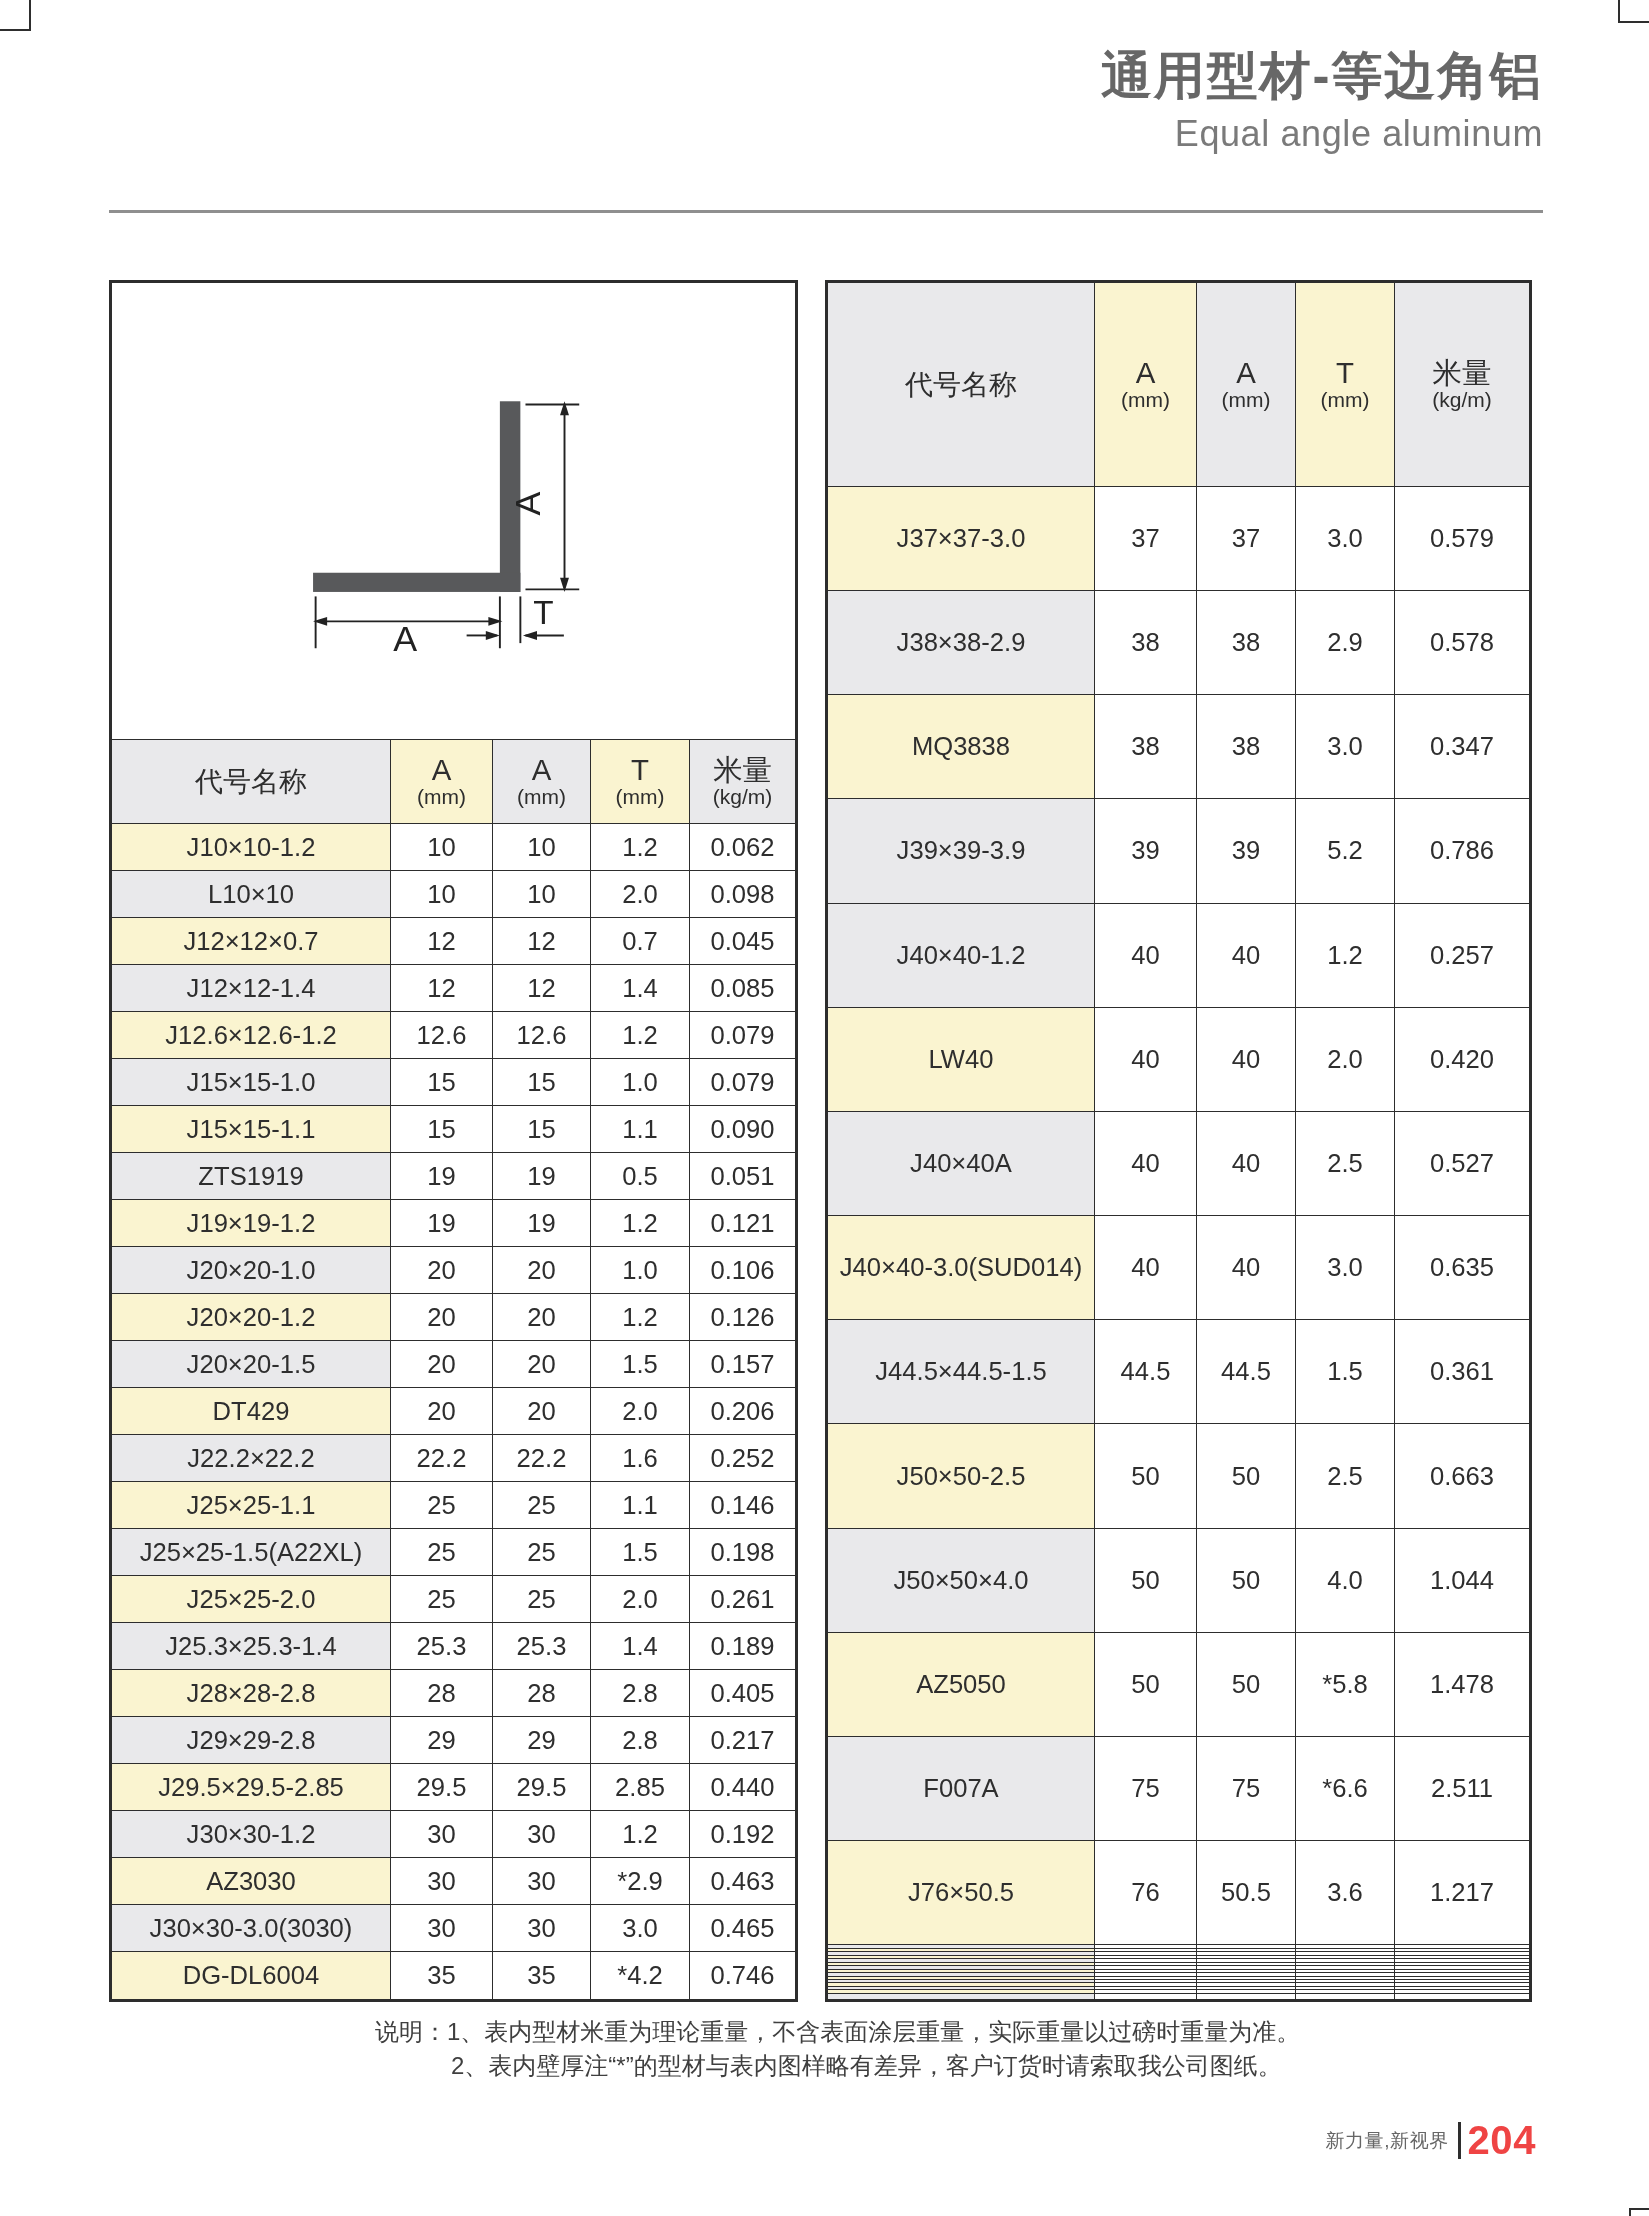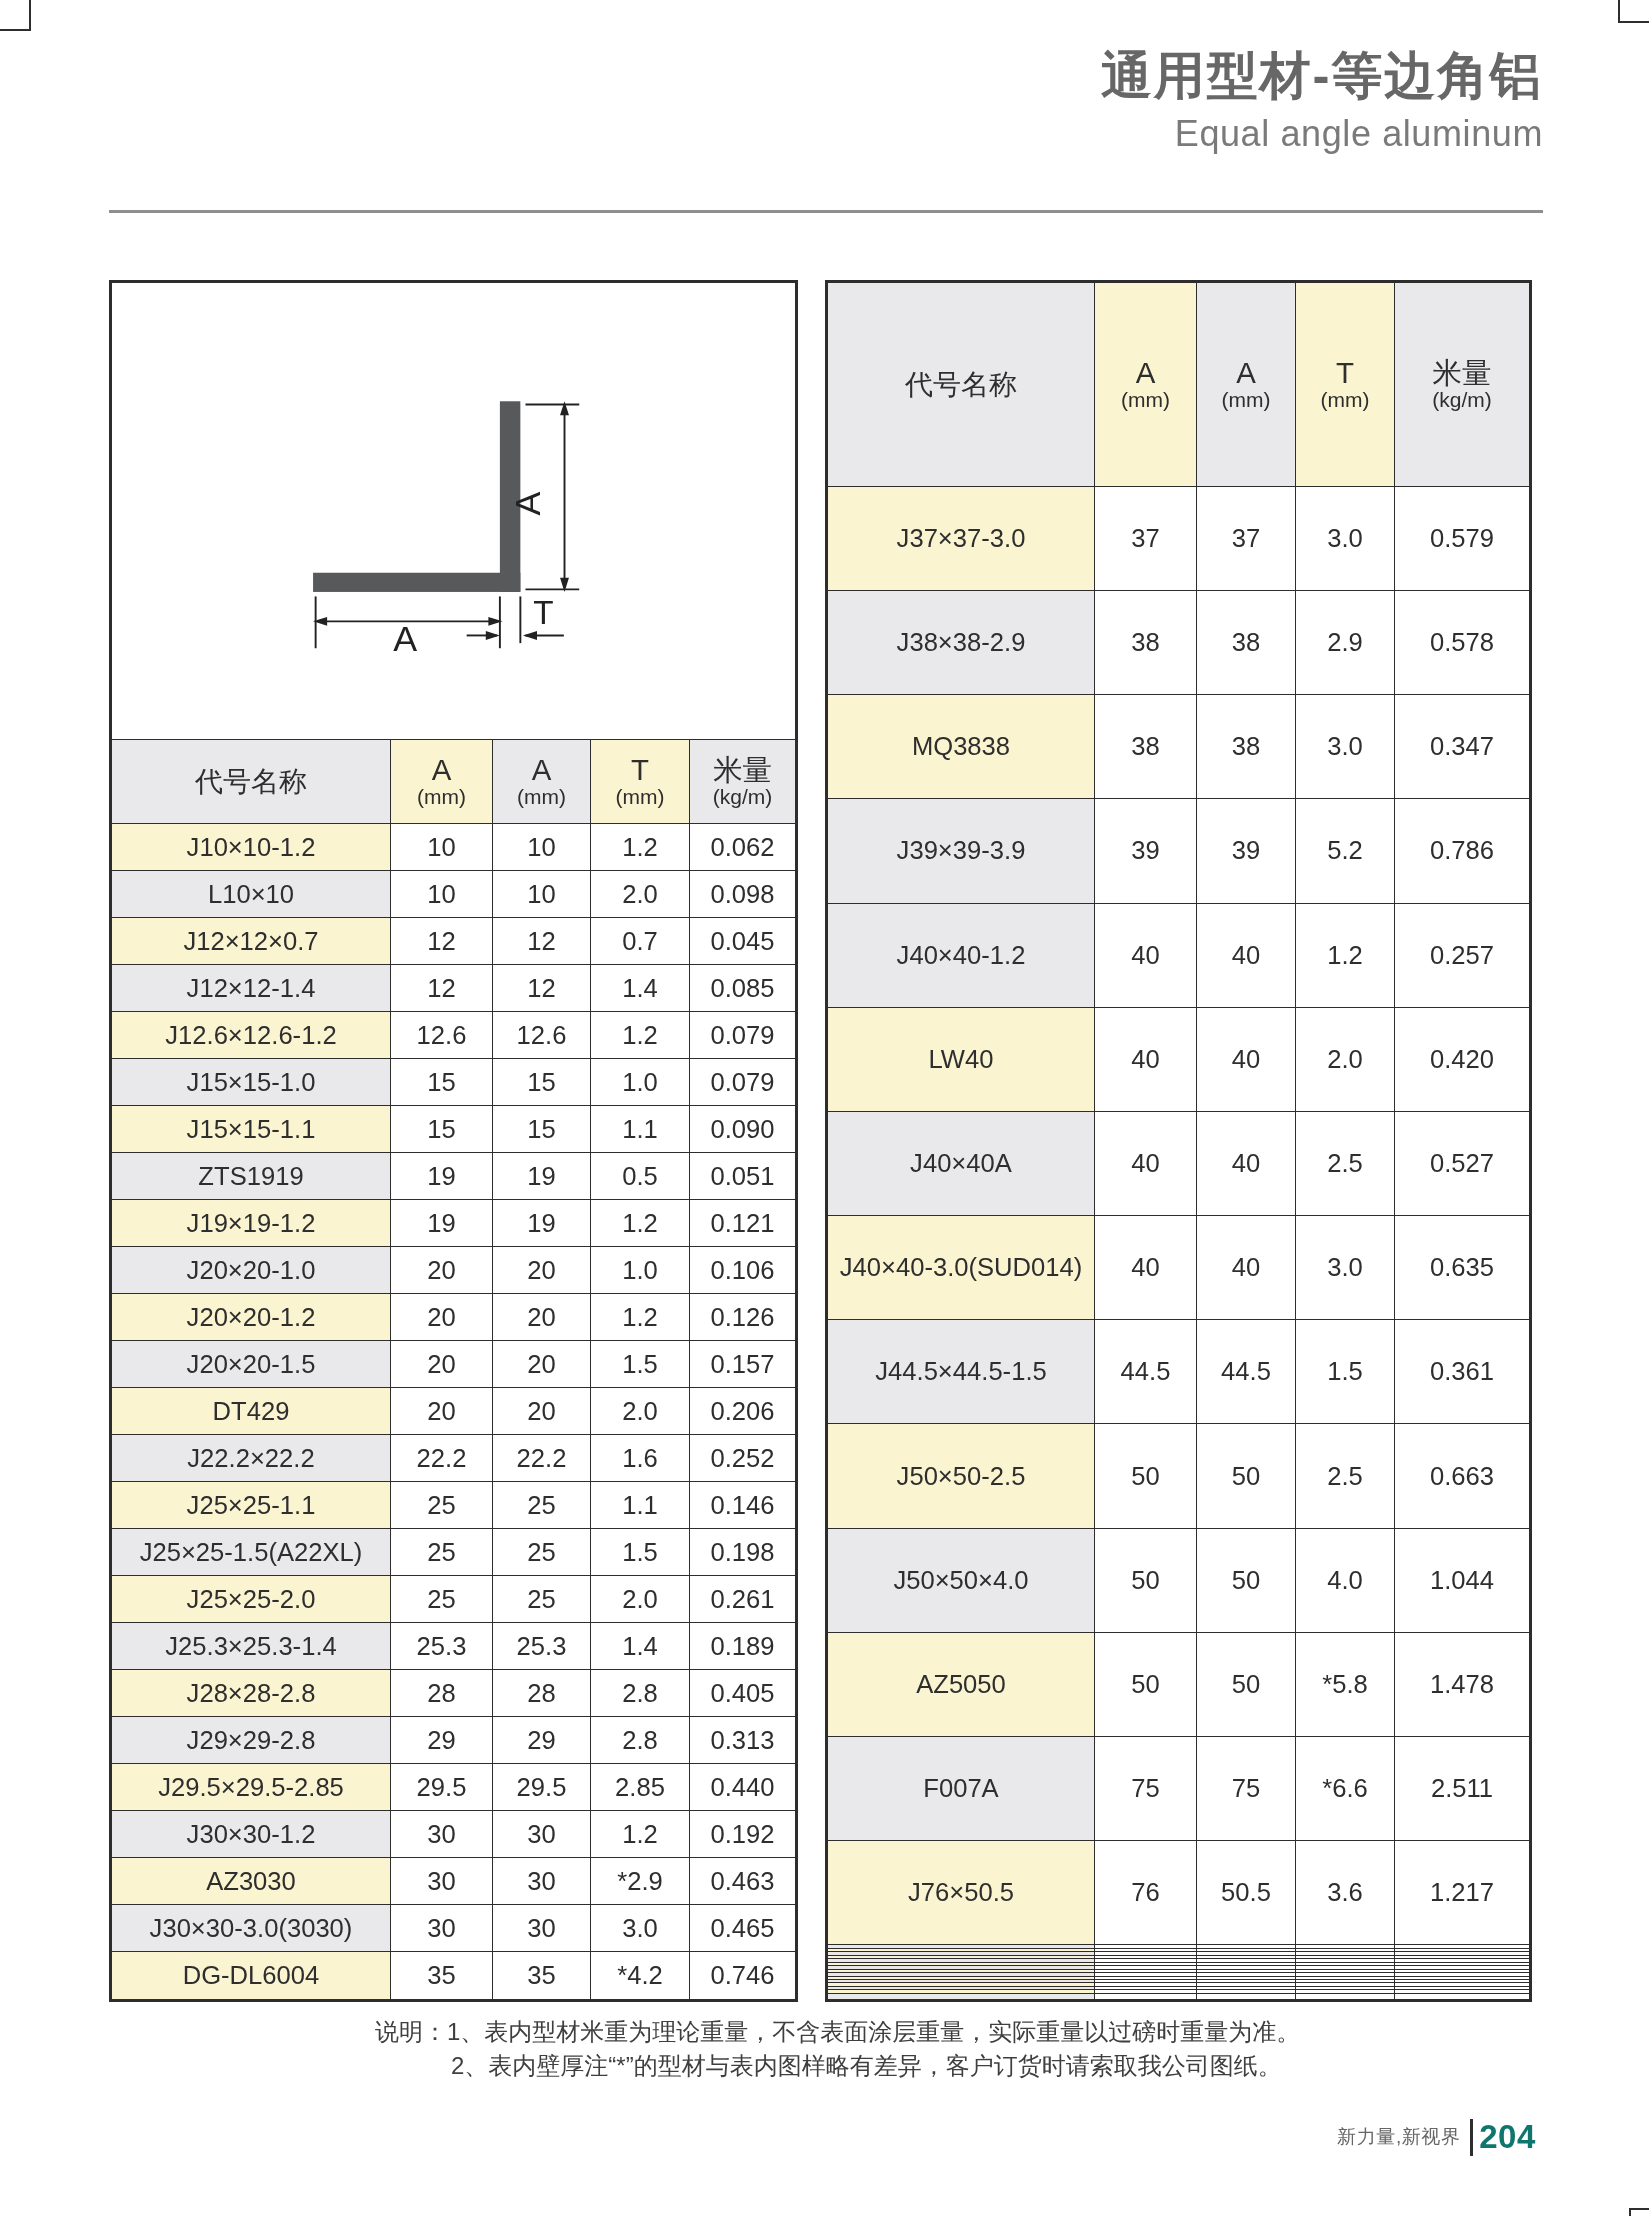"0.313" td.num { text: 0.313 -> 0.217 }
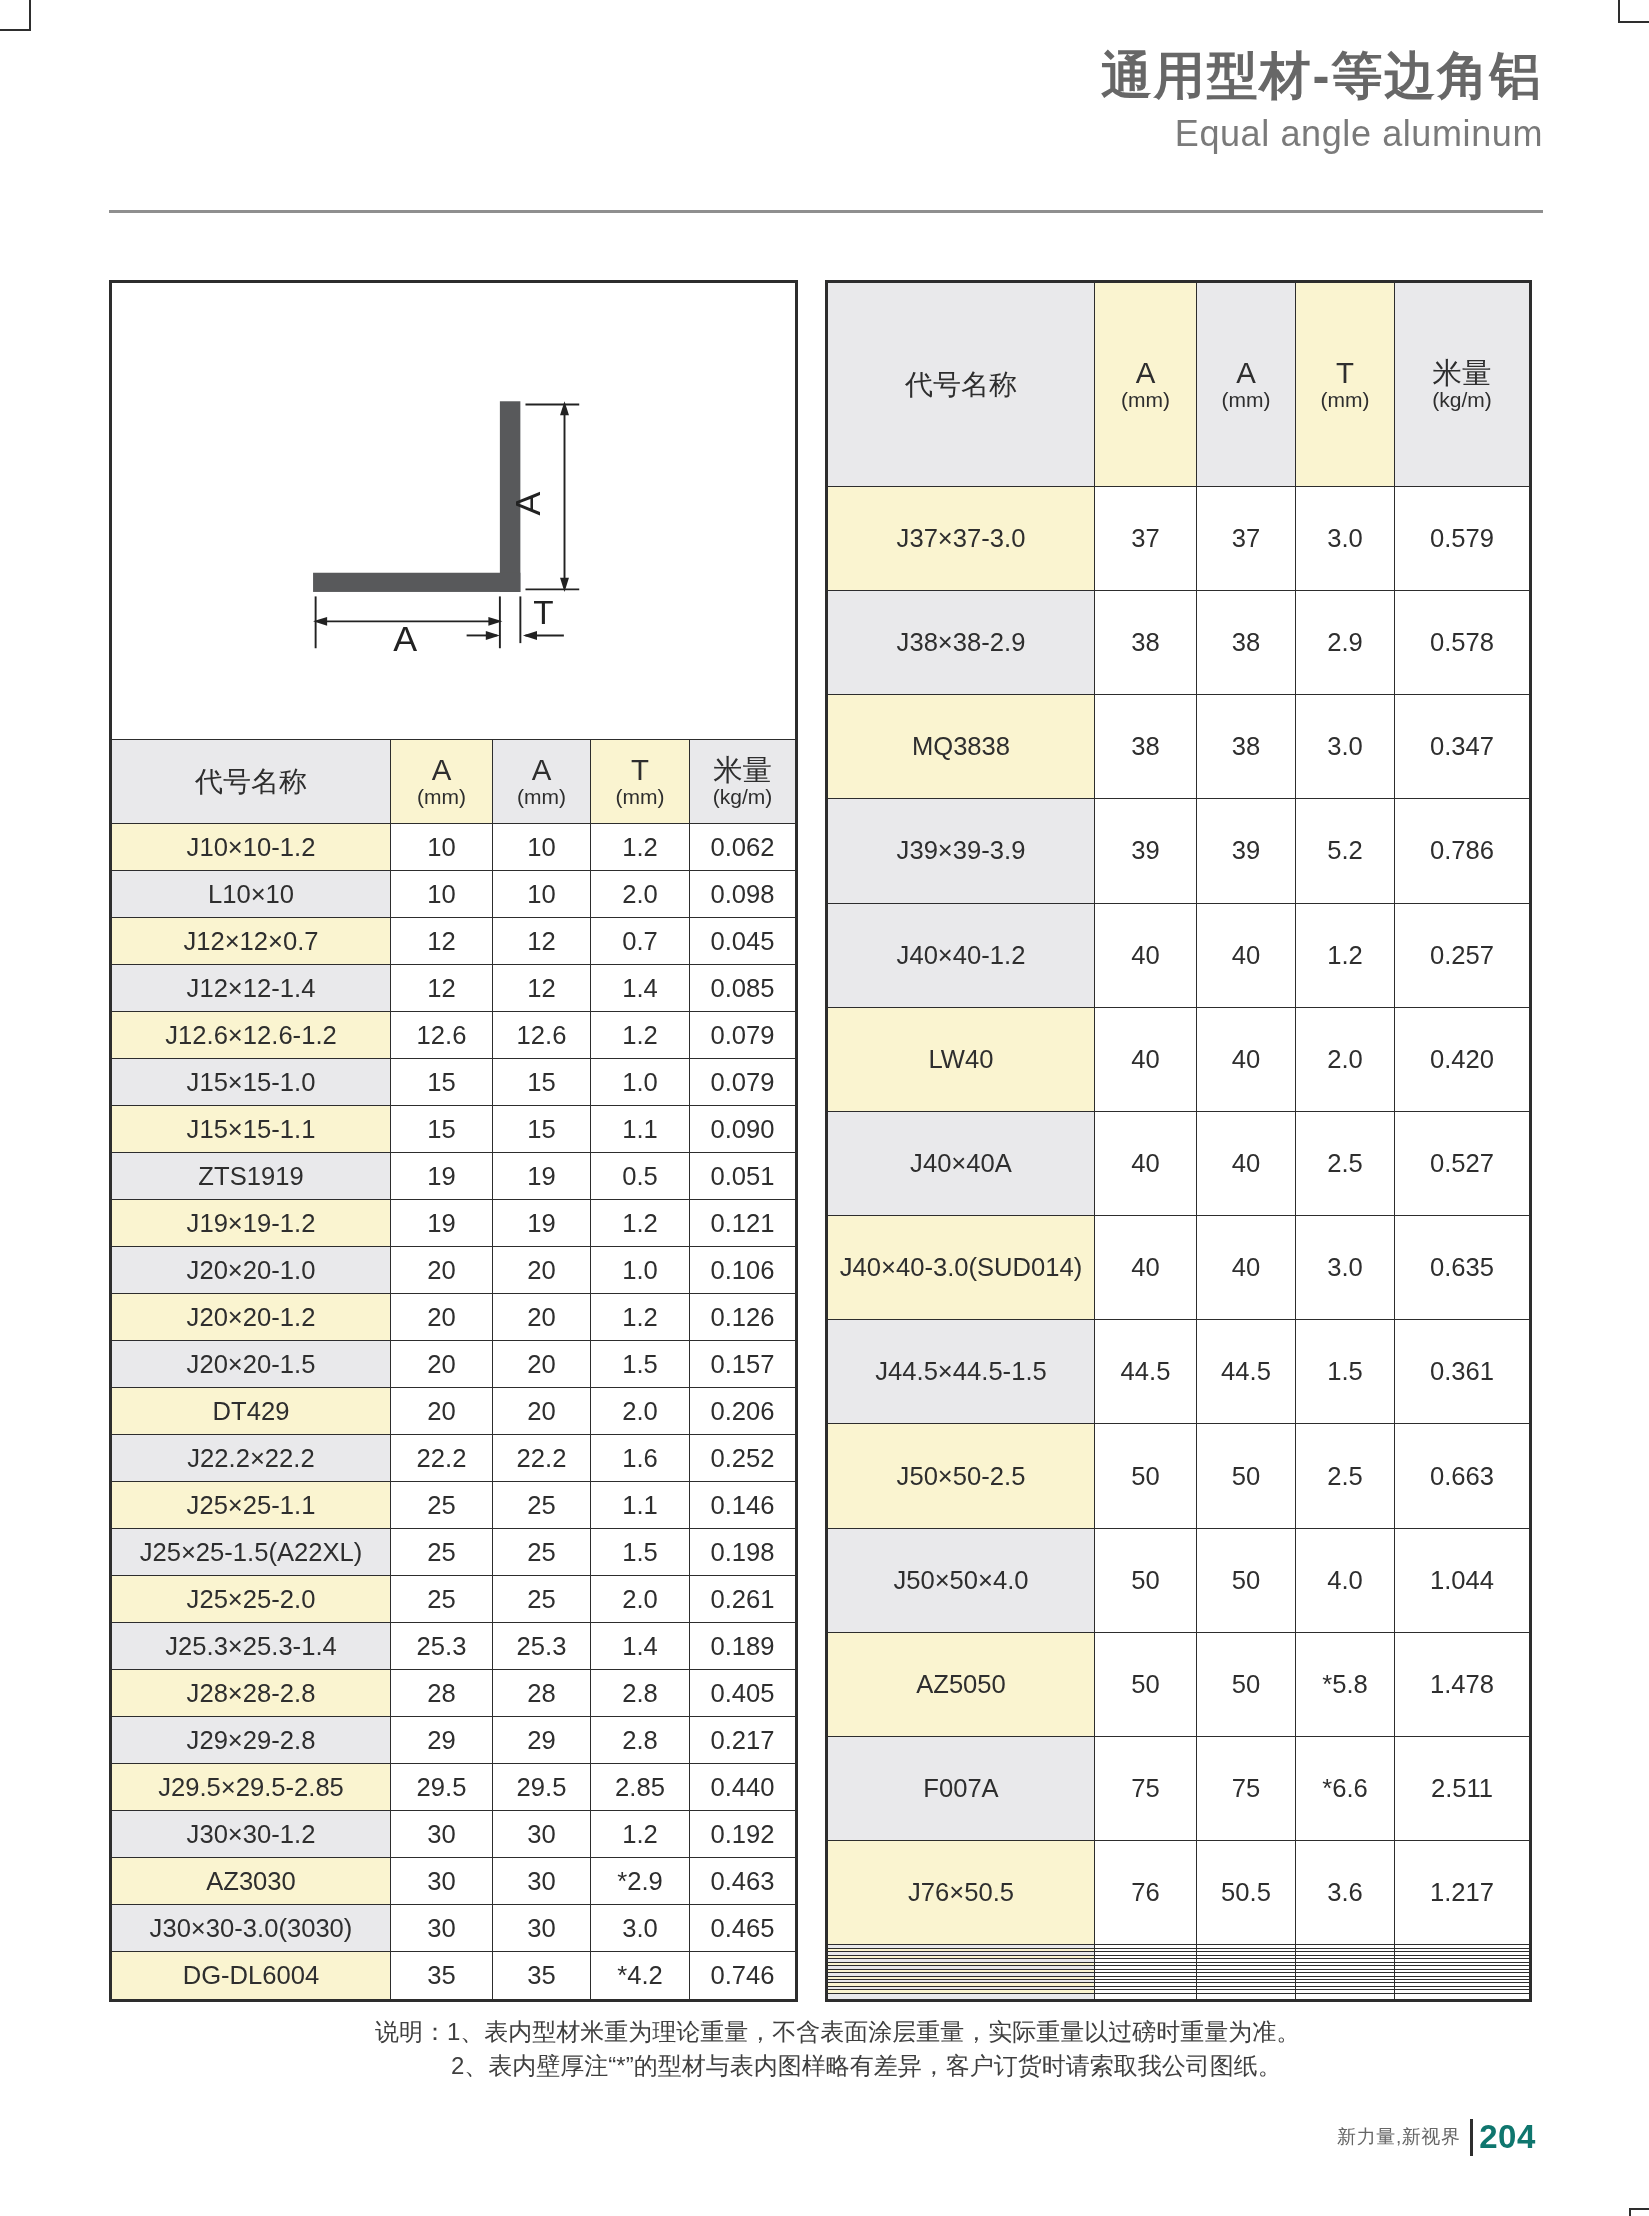"204" .footer .pagenum { color: #0f766e -> #ef4444; font-size: 33px -> 40px }
